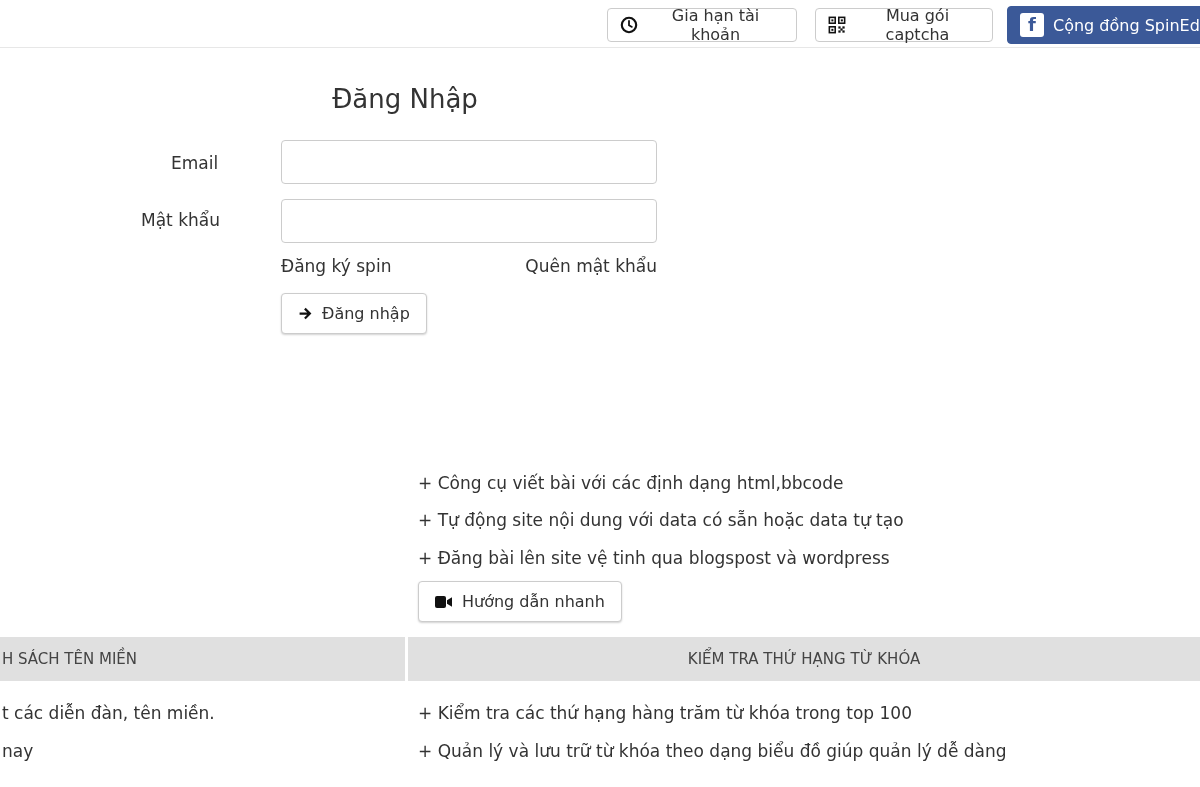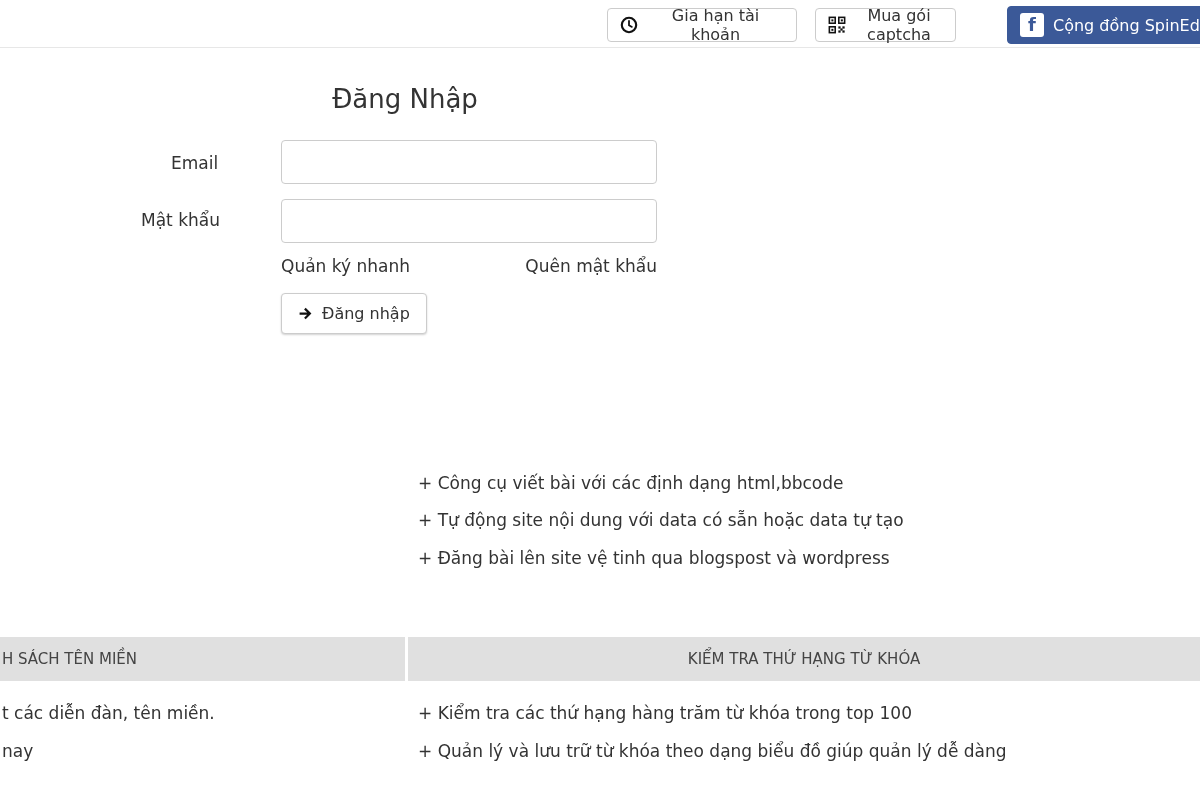"Mua gói captcha" .tb-btn.captcha { width: 141px -> 178px }
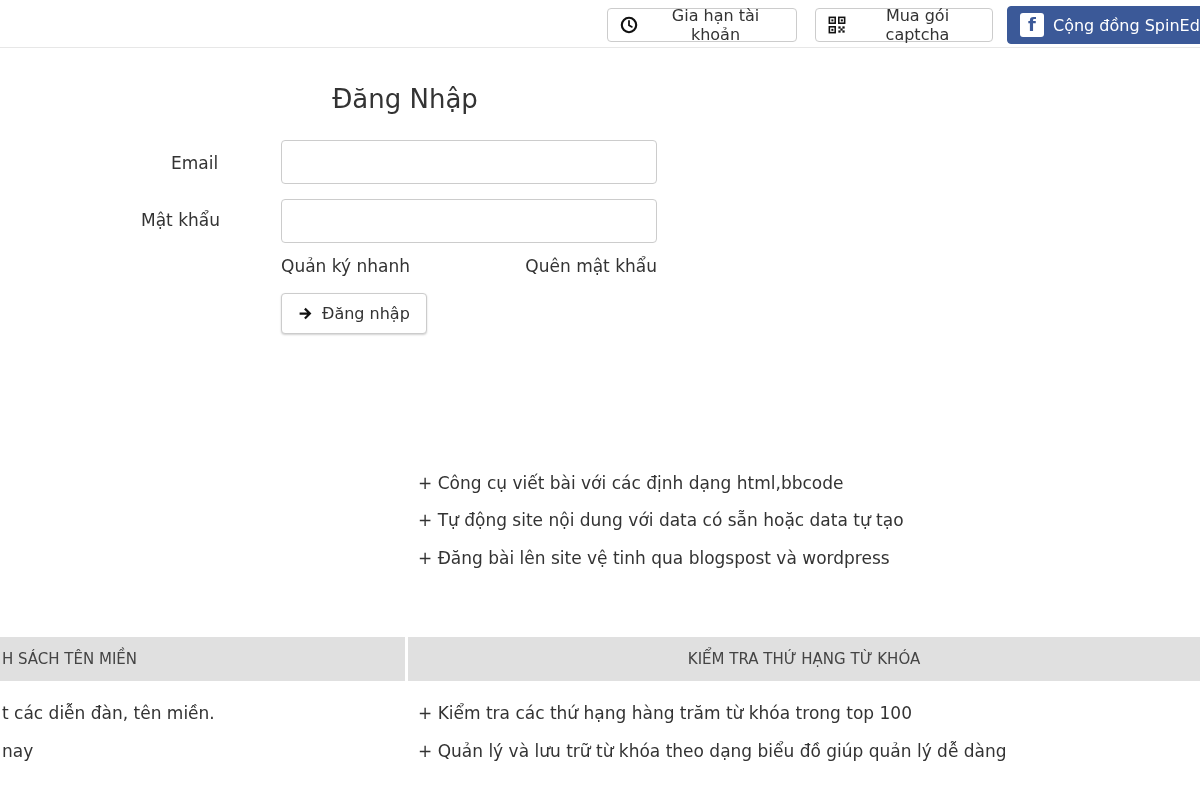"Quản ký nhanh" a.lnk { text: Quản ký nhanh -> Đăng ký spin }
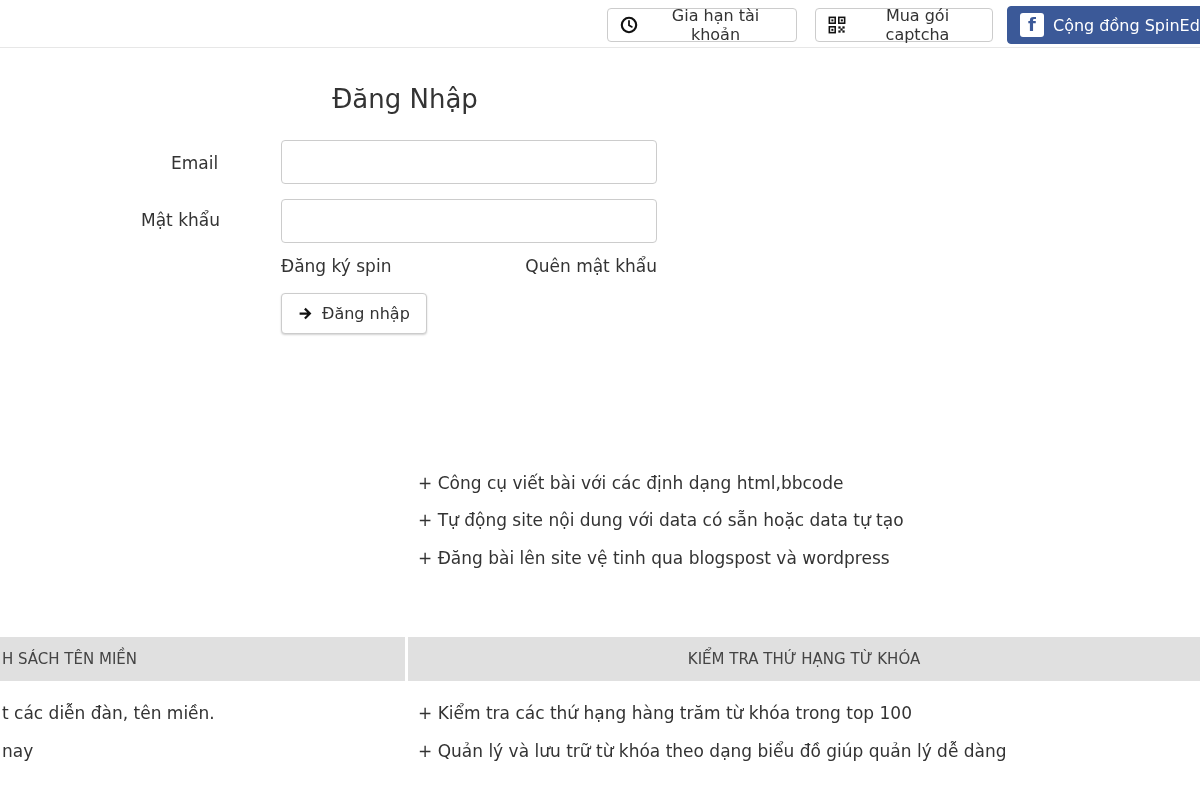"Hướng dẫn nhanh" button.btn { html: none -> <button> <span> <svg> <rect></rect> <path></path> </svg> </span> <span>Hướng dẫn nhanh</span> </button> }
